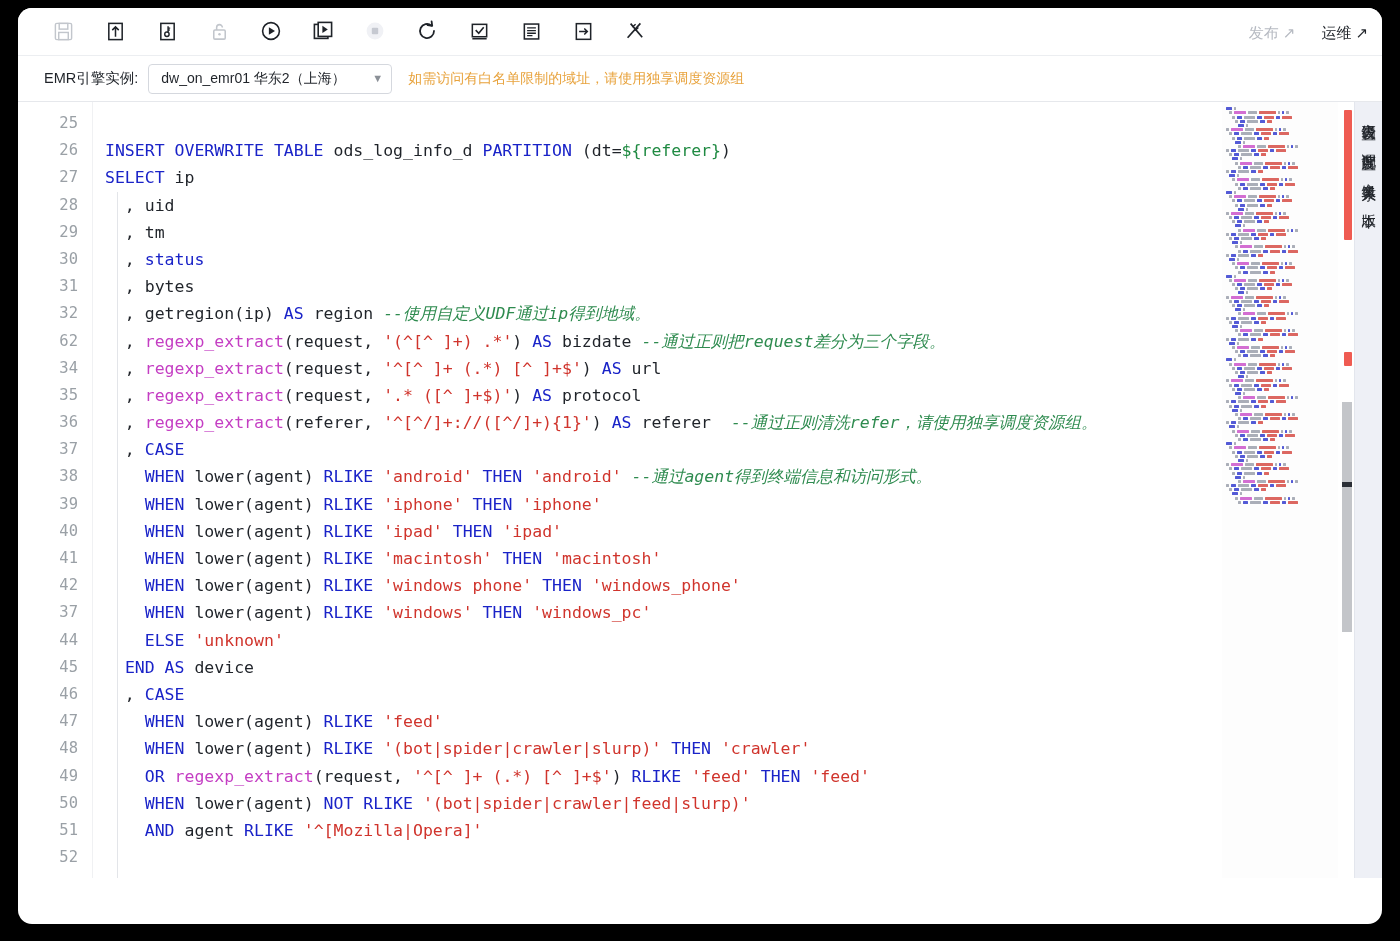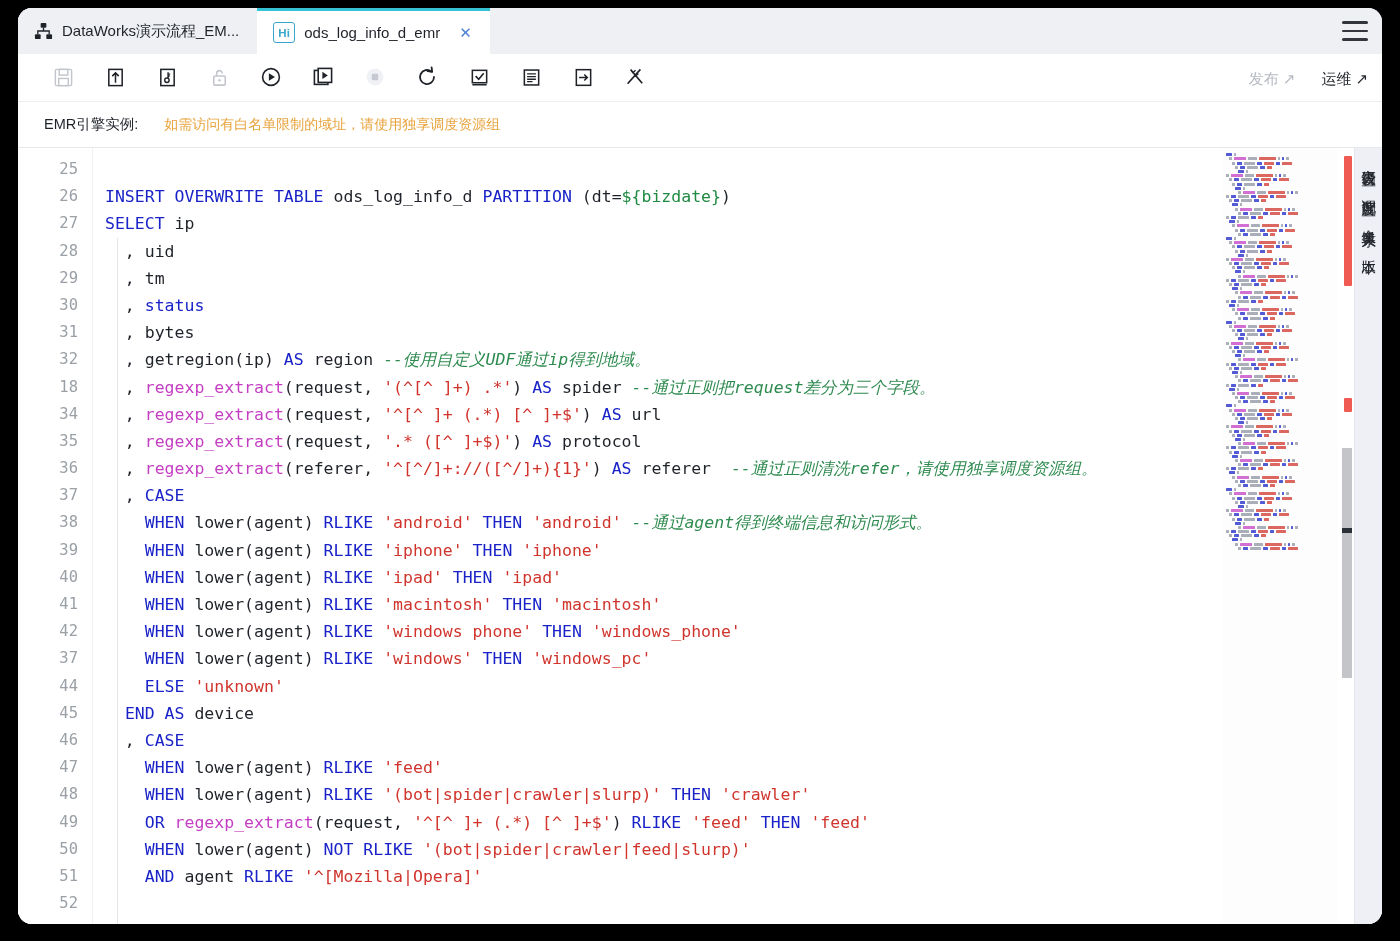"DataWorks演示流程_EM..." div.tabbar { html: <div> <div> <span> <svg> <rect></rect> <rect></rect> <rect></rect> <path></path> </svg> </span> <span>DataWorks演示流程_EM...</span> </div> <div> <span>Hi</span> <span>ods_log_info_d_emr</span> <span>✕</span> </div> <div> <i></i> <i></i> <i></i> </div> </div> -> none }
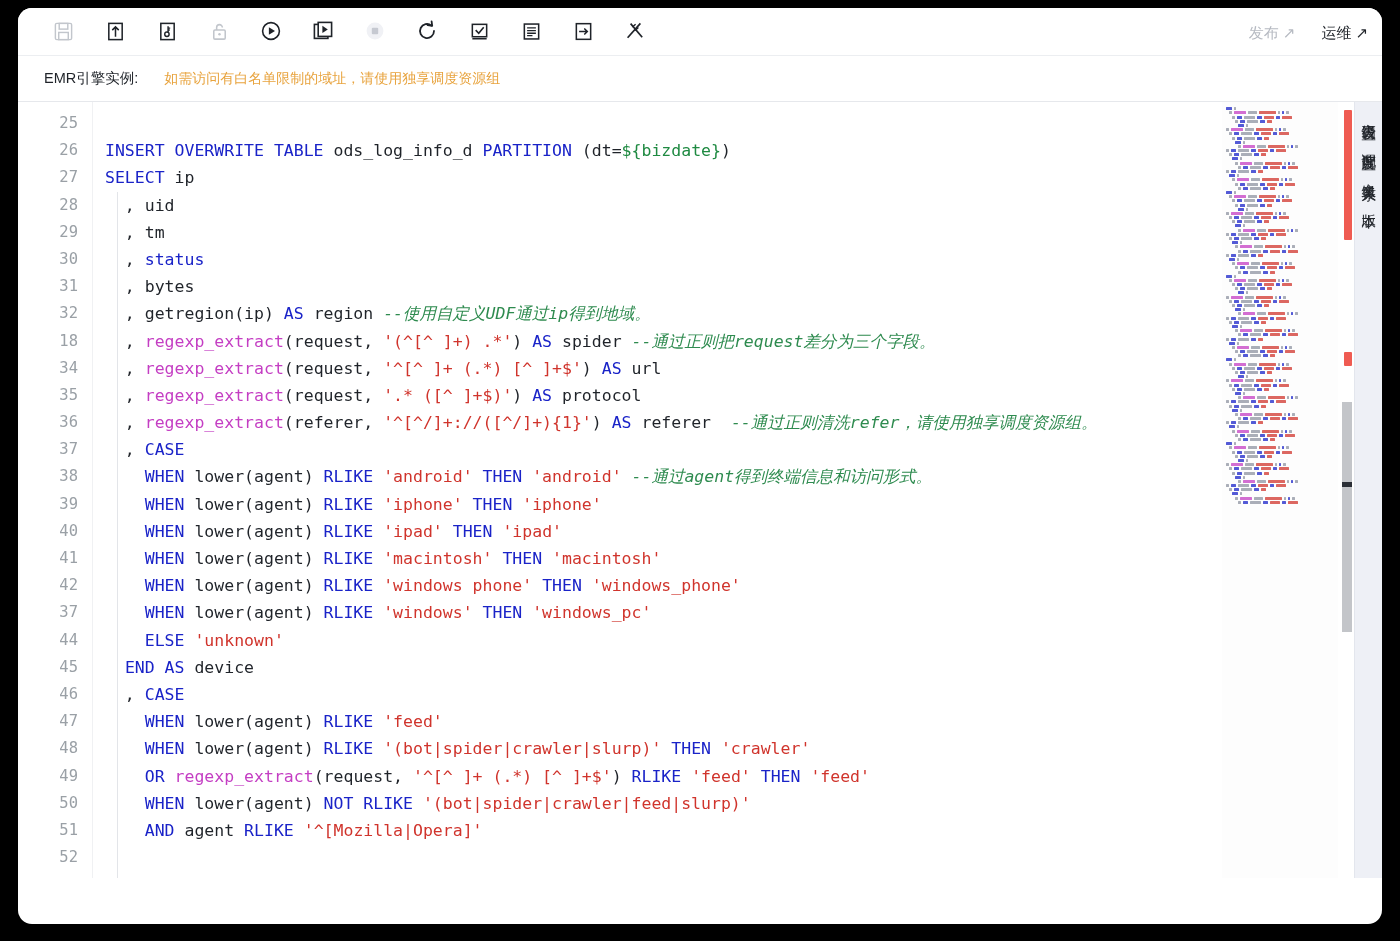"dw_on_emr01 华东2（上海）" div.engine-select { html: none -> <div> <span>dw_on_emr01 华东2（上海）</span> <span>▼</span> </div> }
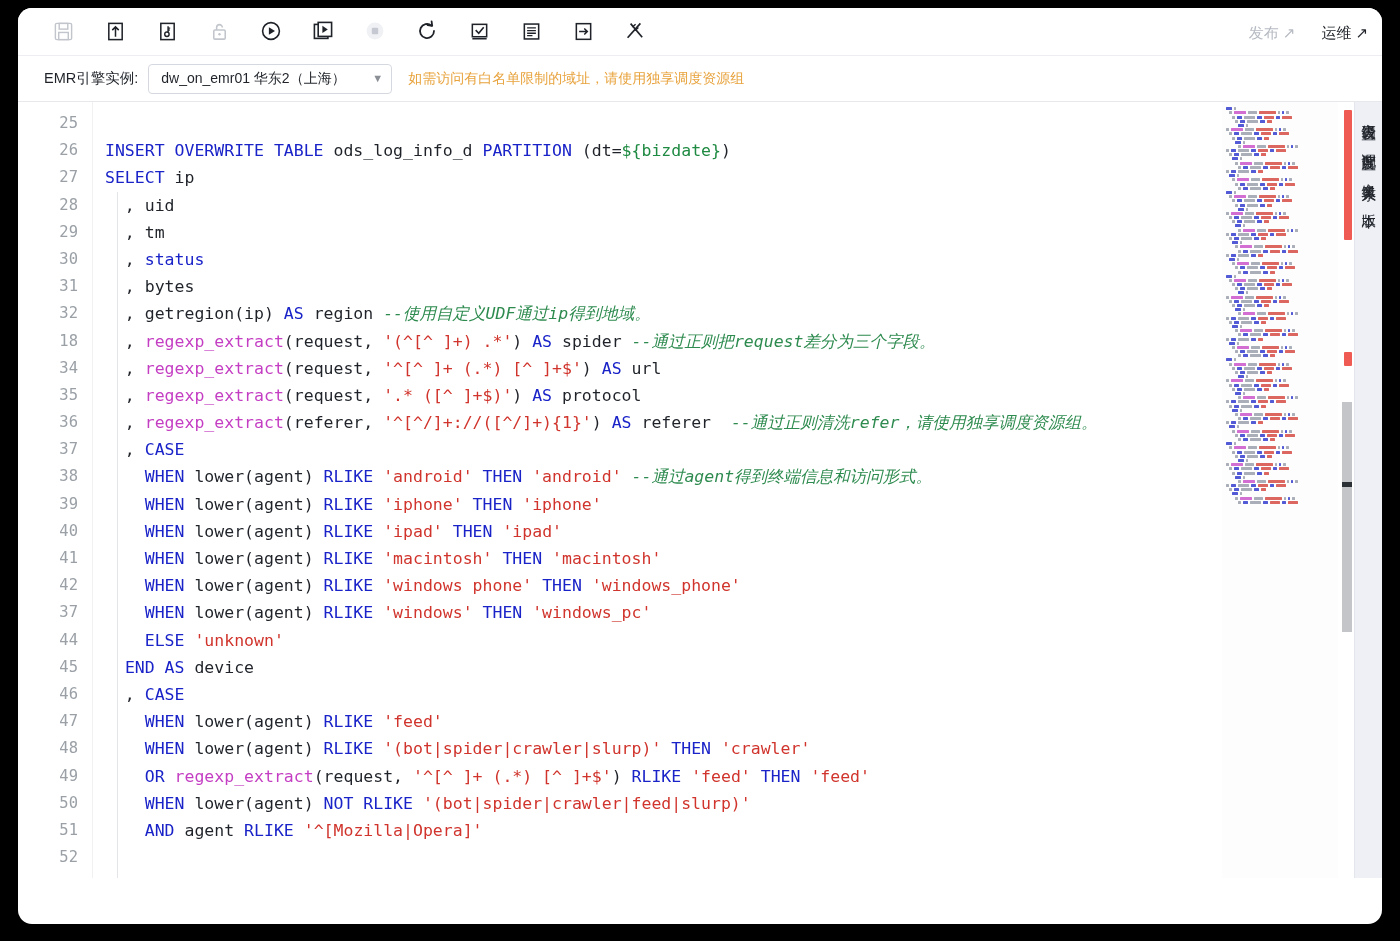"${bizdate}" span.num { text: bizdate -> referer }
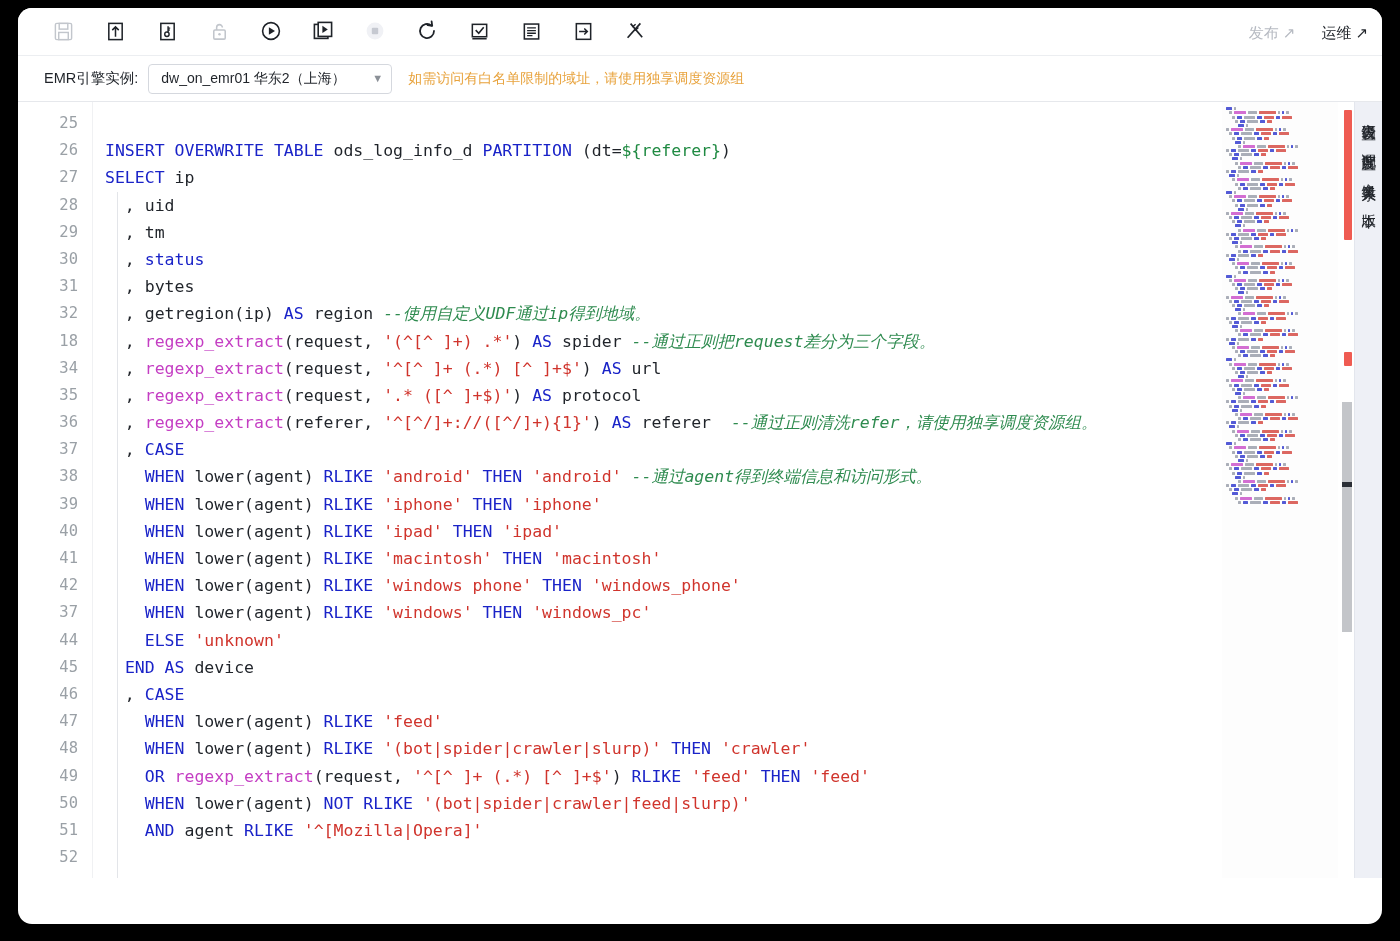"18" div { text: 18 -> 62 }
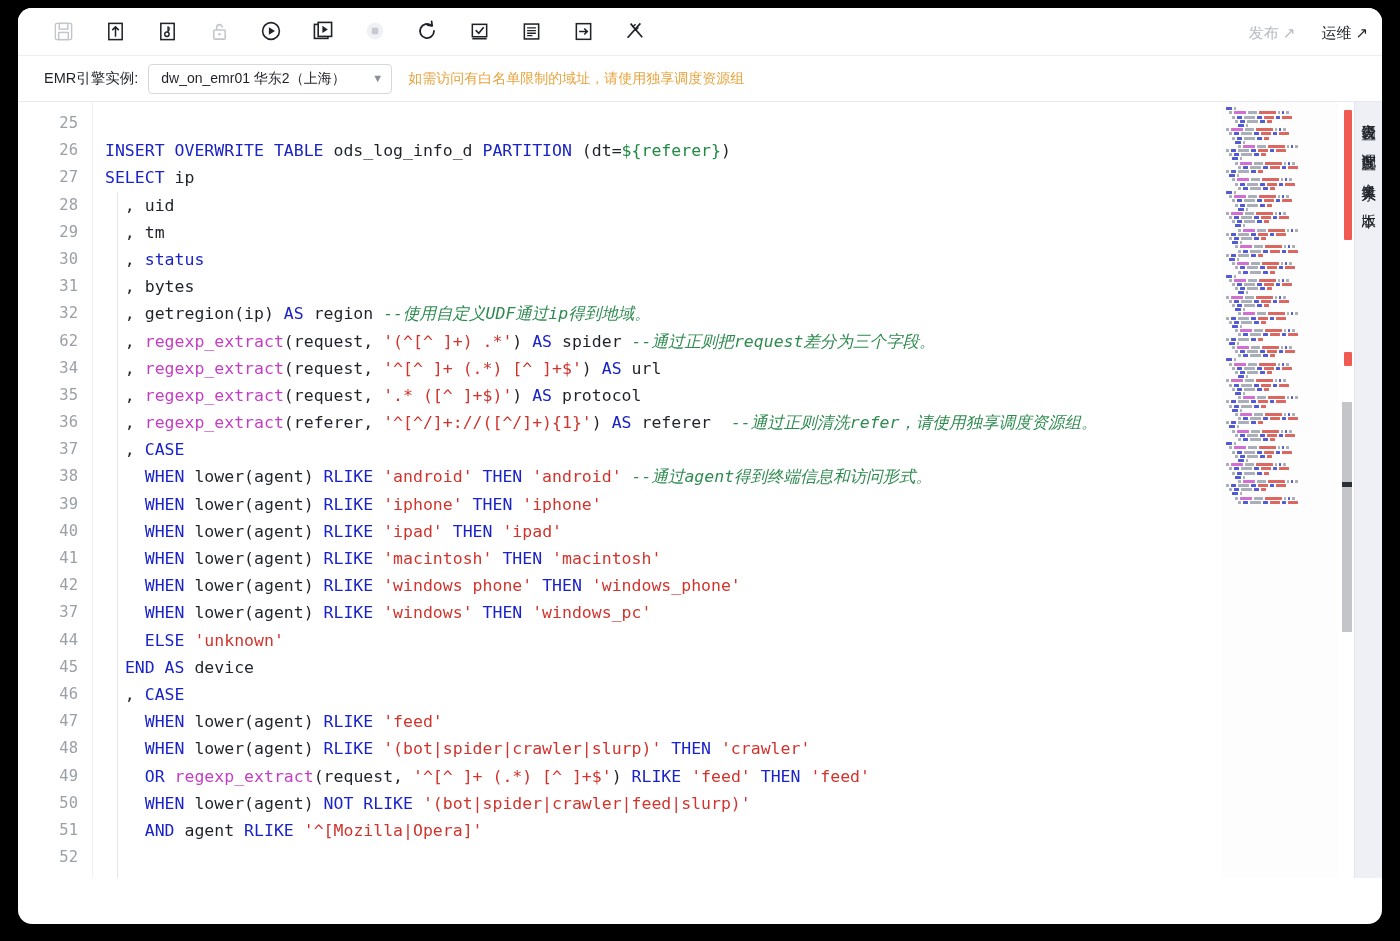"spider" span.op { text: spider -> bizdate }
